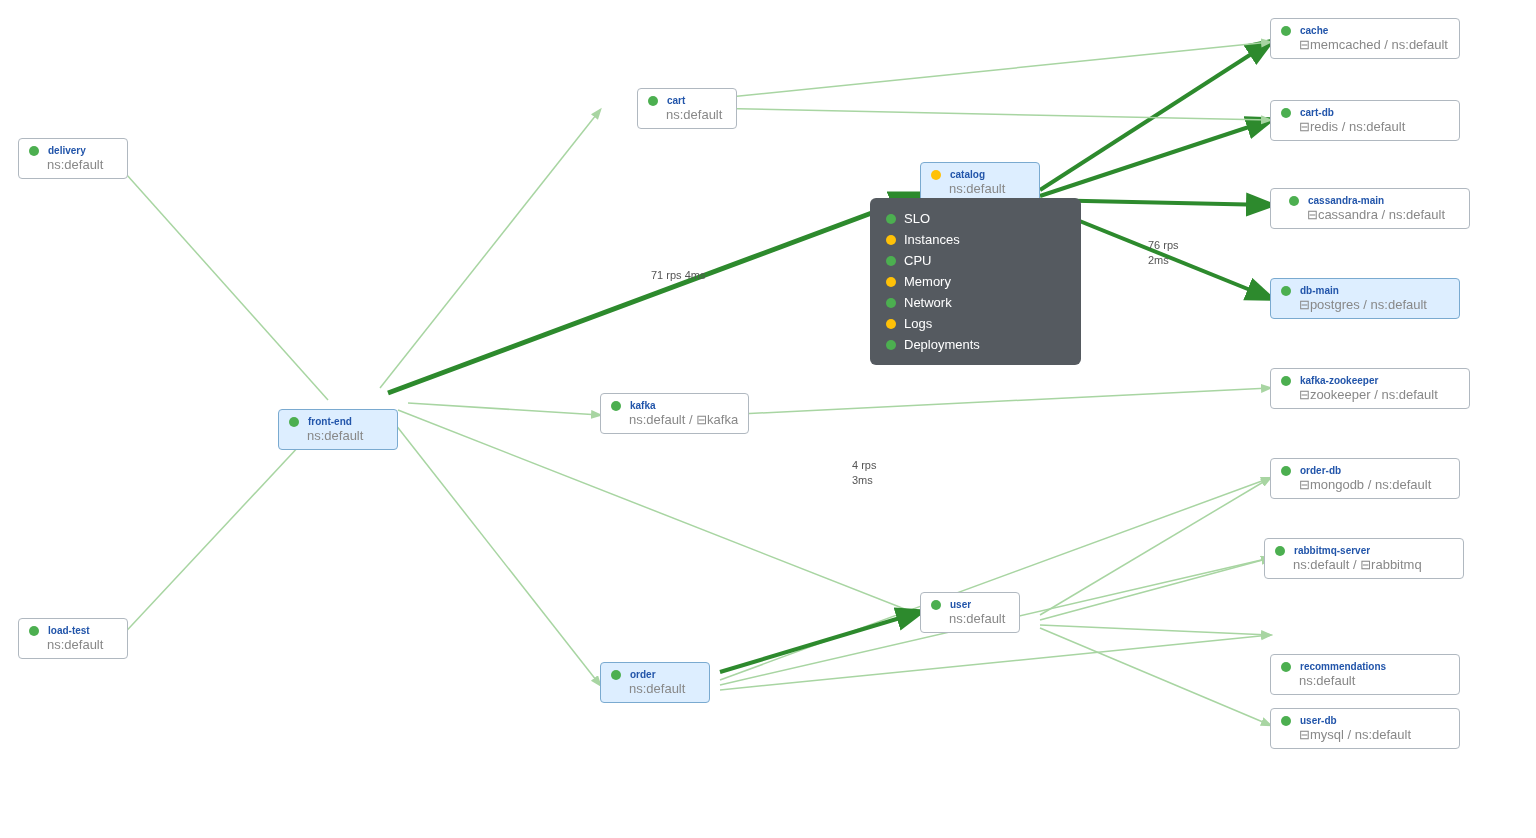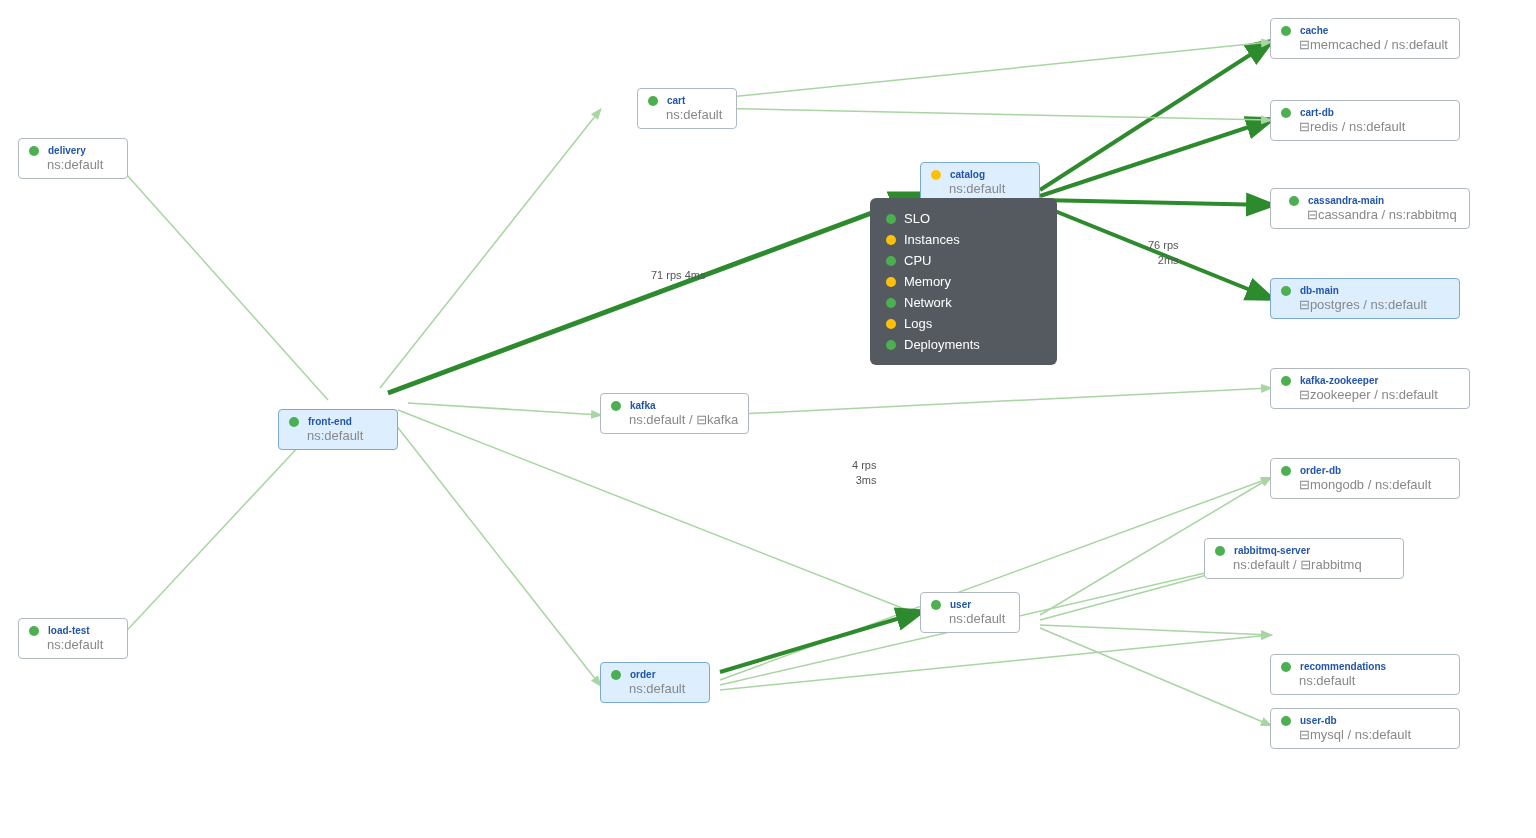"SLO" div.catalog-popup { width: 187px -> 211px }
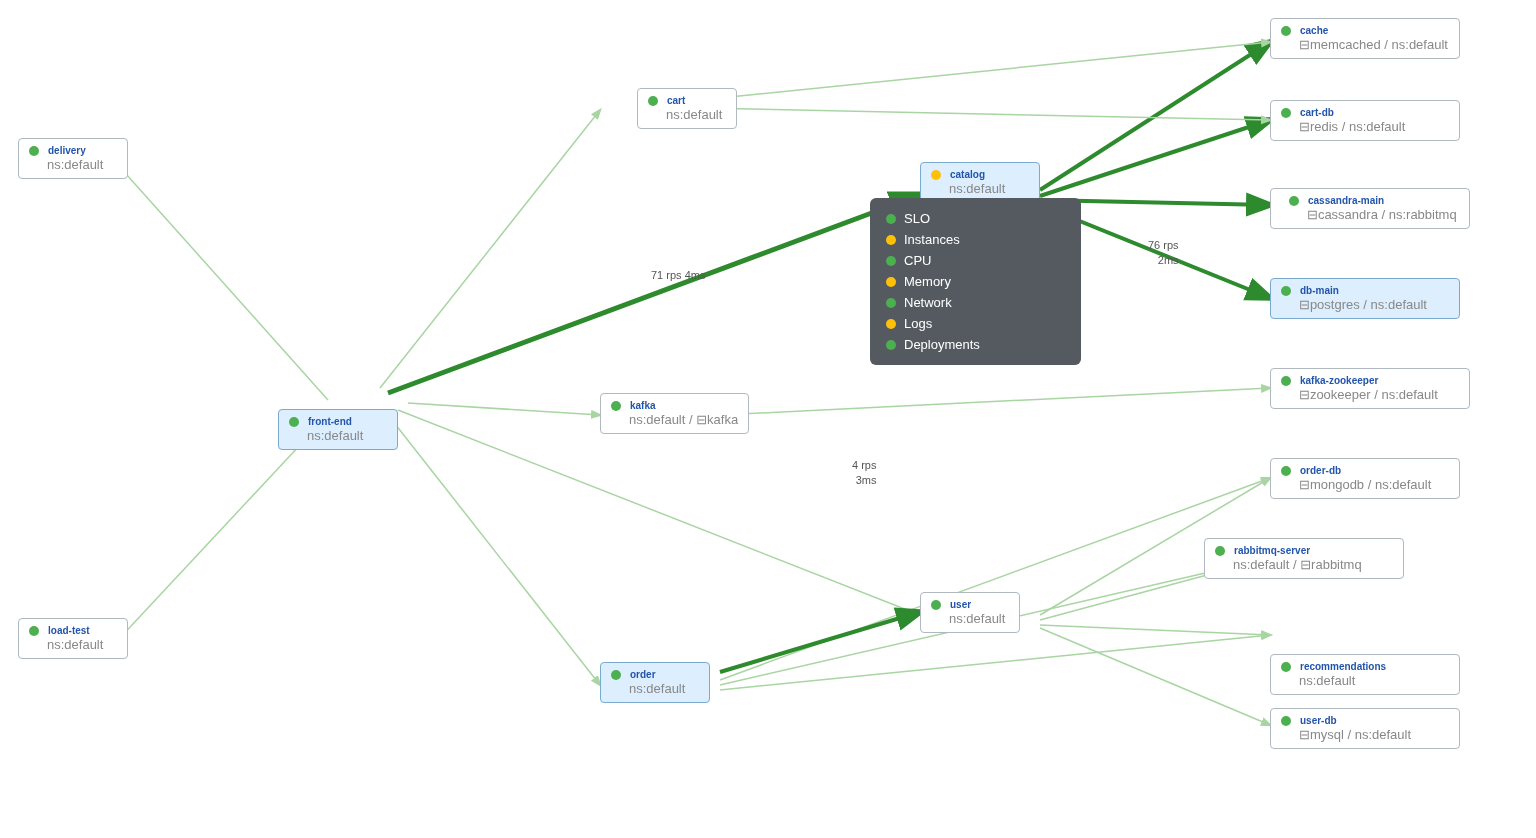"⊟cassandra / ns:rabbitmq" div.node-sub { text: ns:rabbitmq -> ns:default }
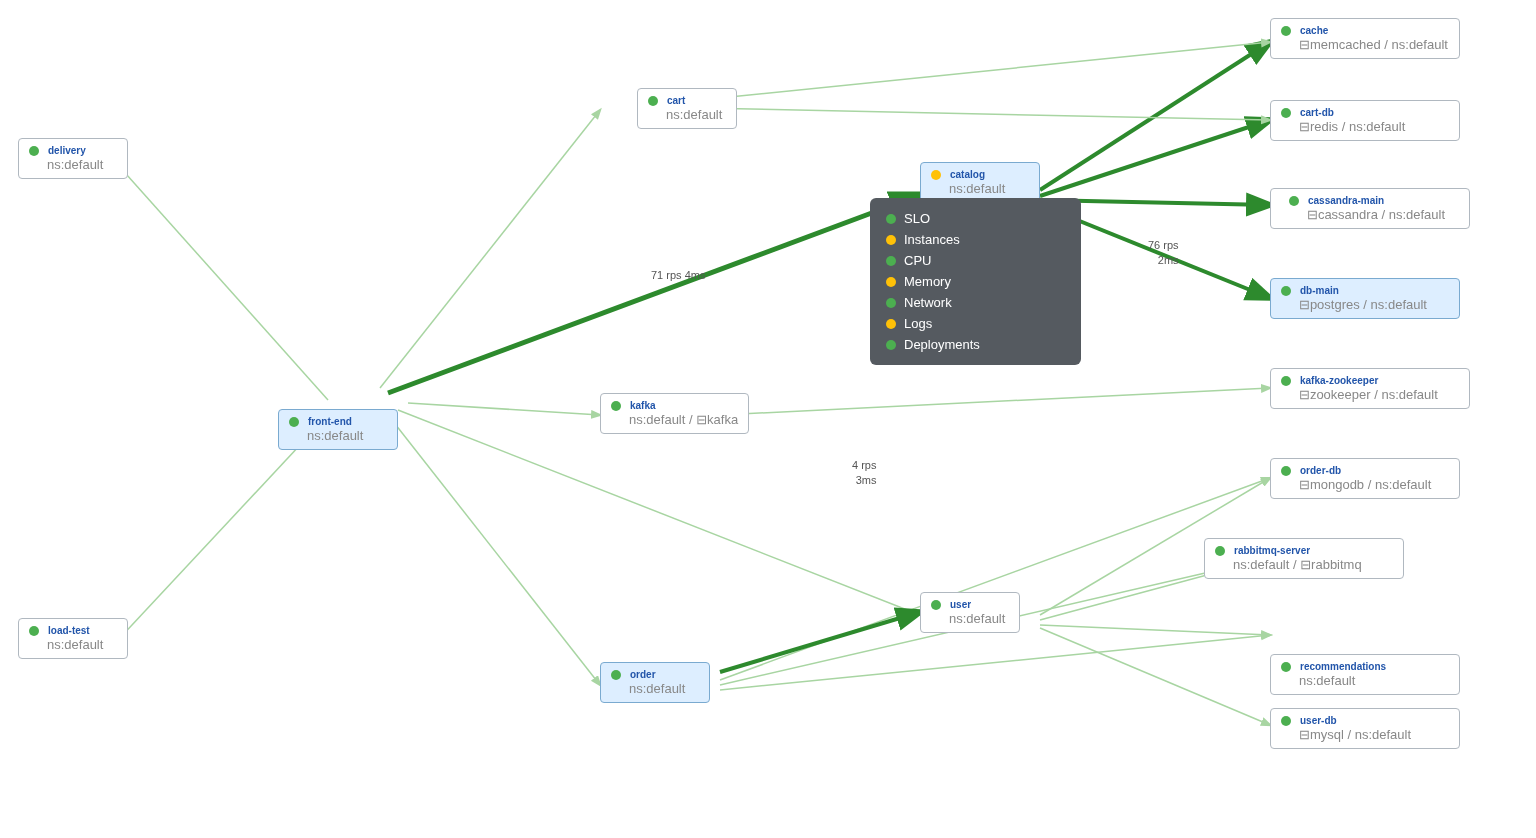"76 rps" .edge-label { text-align: right -> left }
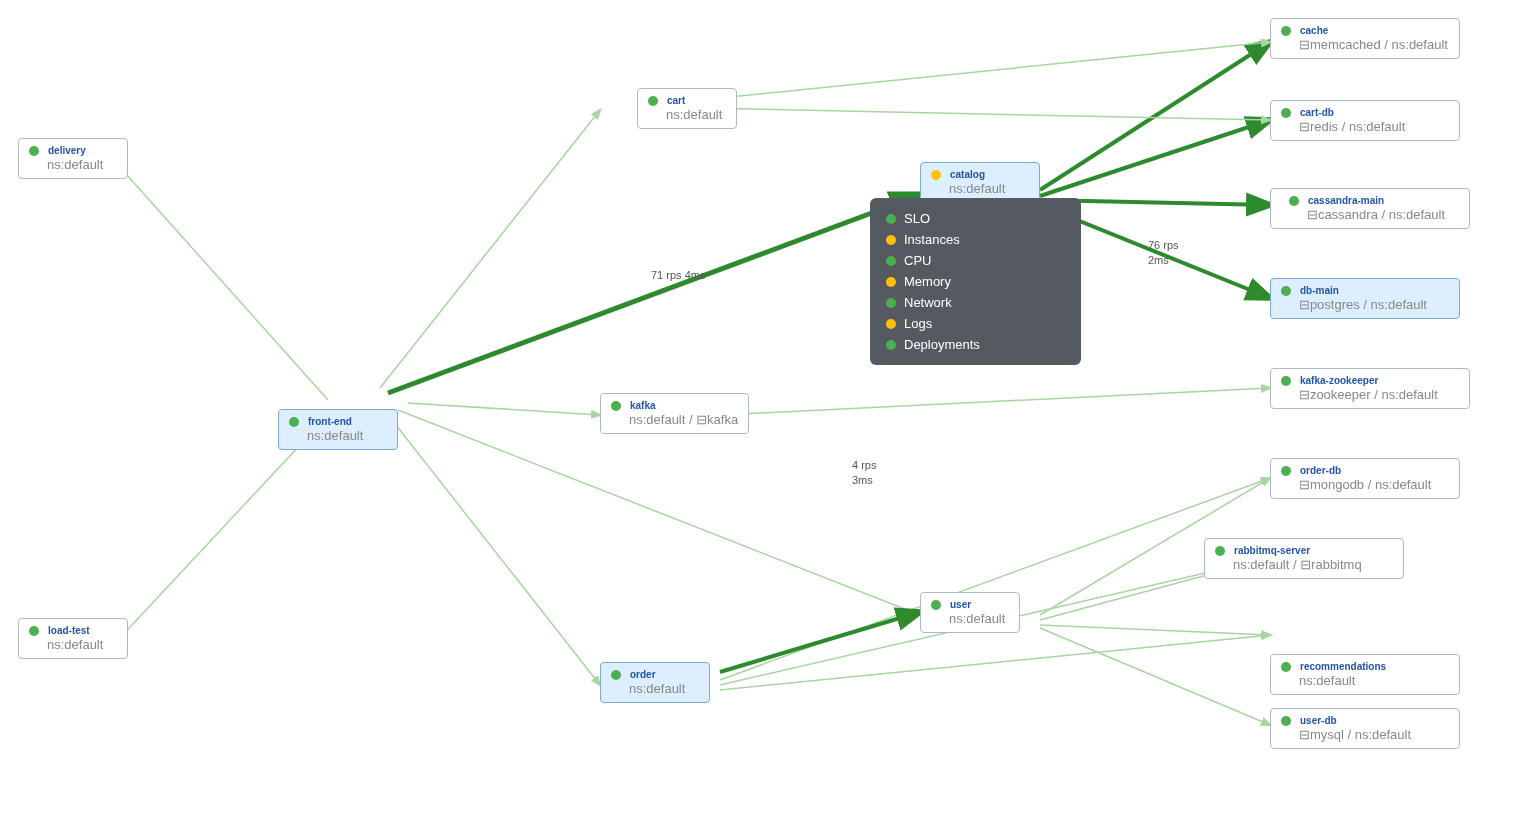"rabbitmq-server" div.node { left: 1204px -> 1264px }
